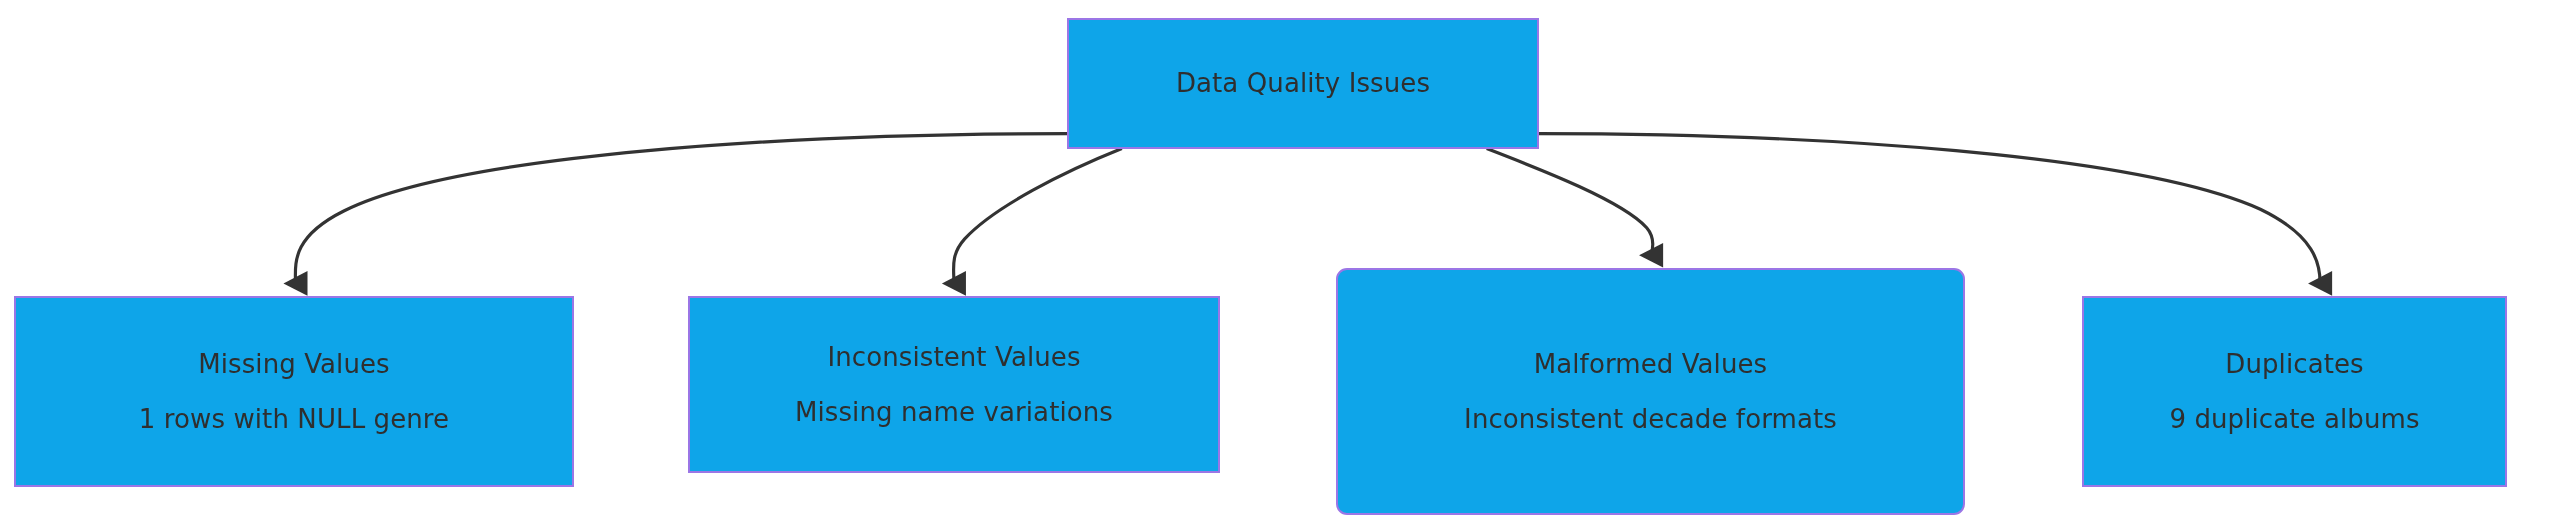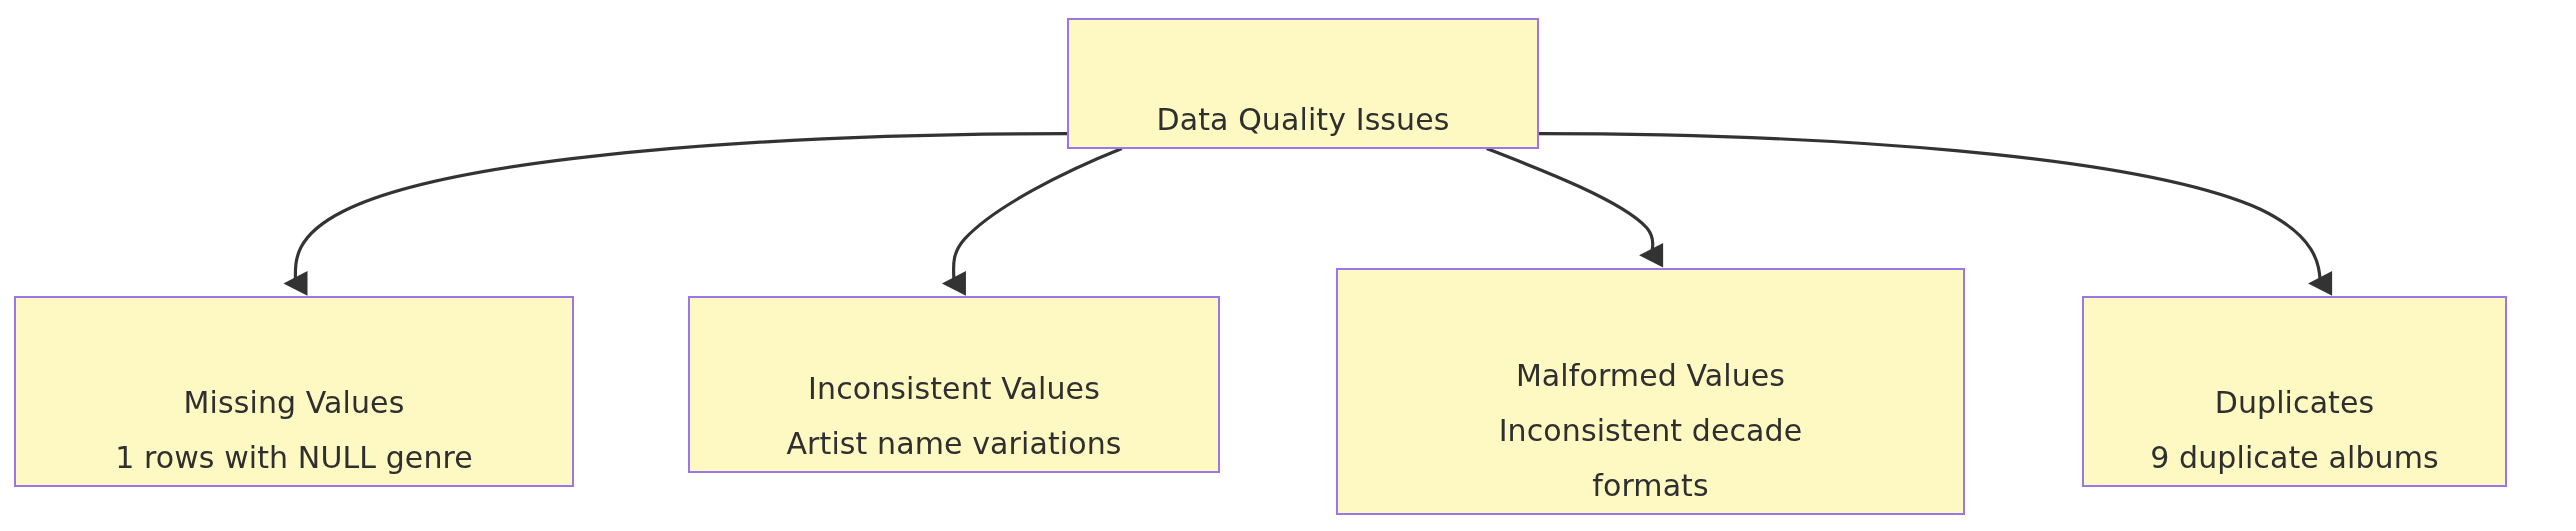"Data Quality Issues" .node { background: #fef9c3 -> #0ea5e9; font-size: 30px -> 26px; justify-content: flex-end -> center }
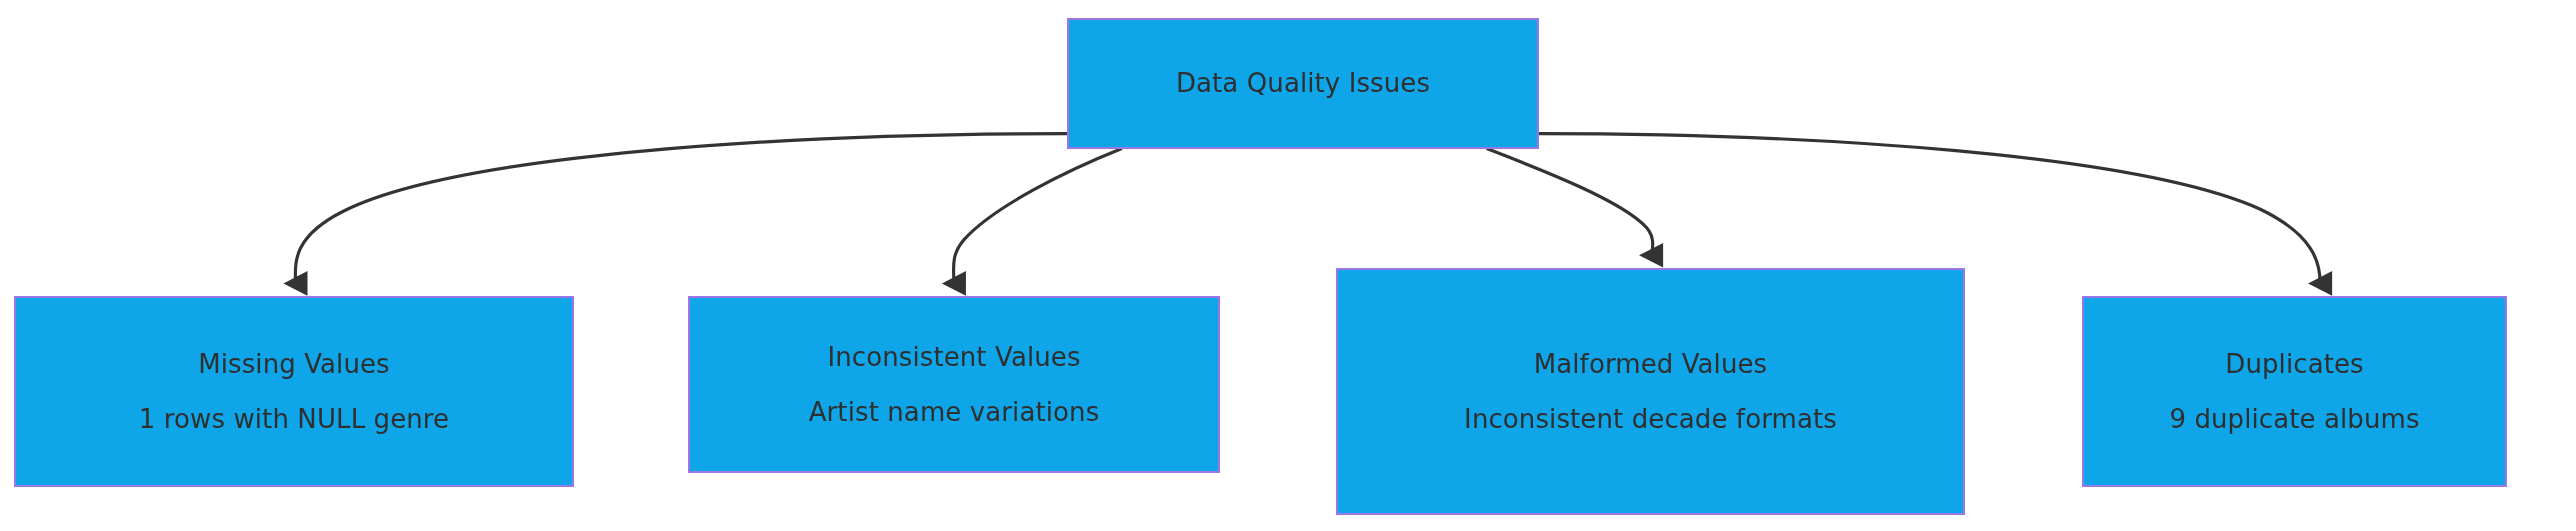"Malformed Values" .node.wrap { border-radius: none -> 11px }
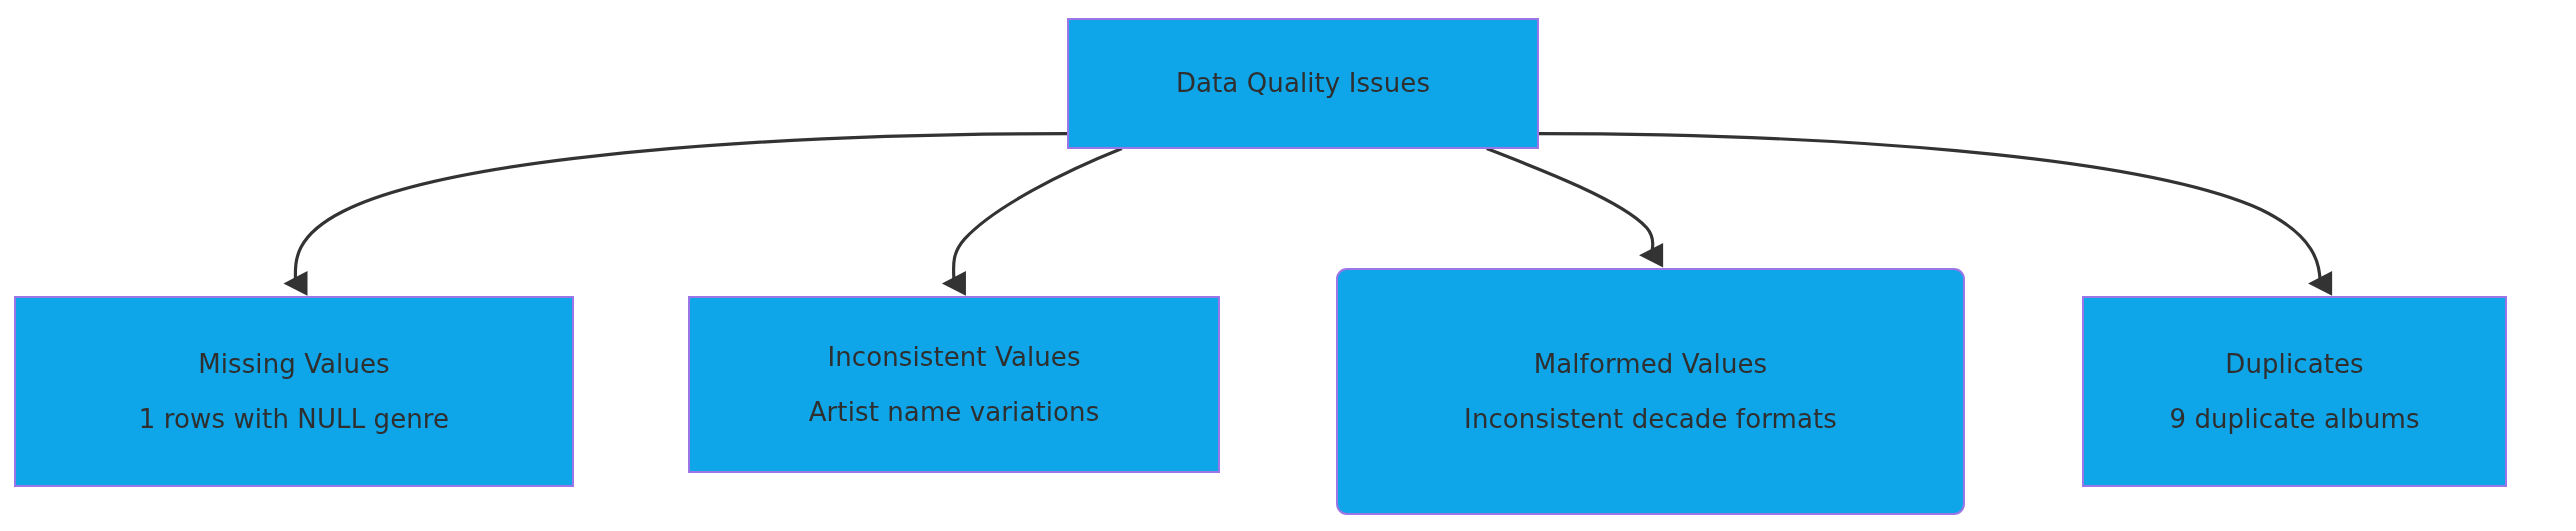"Artist name variations" span.line { text: Artist -> Missing }
